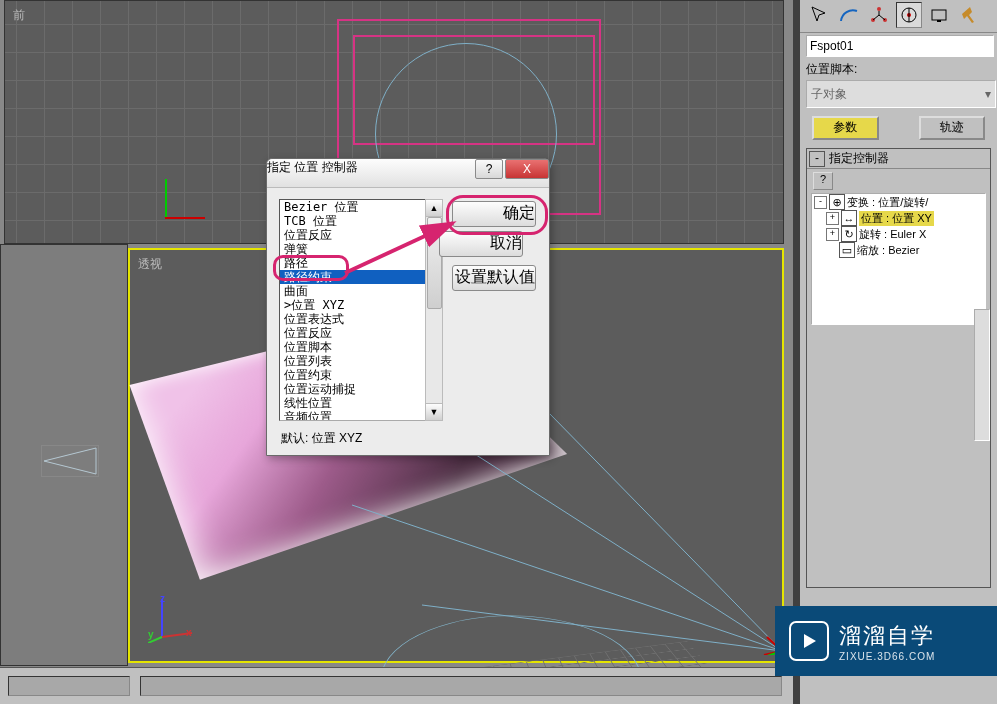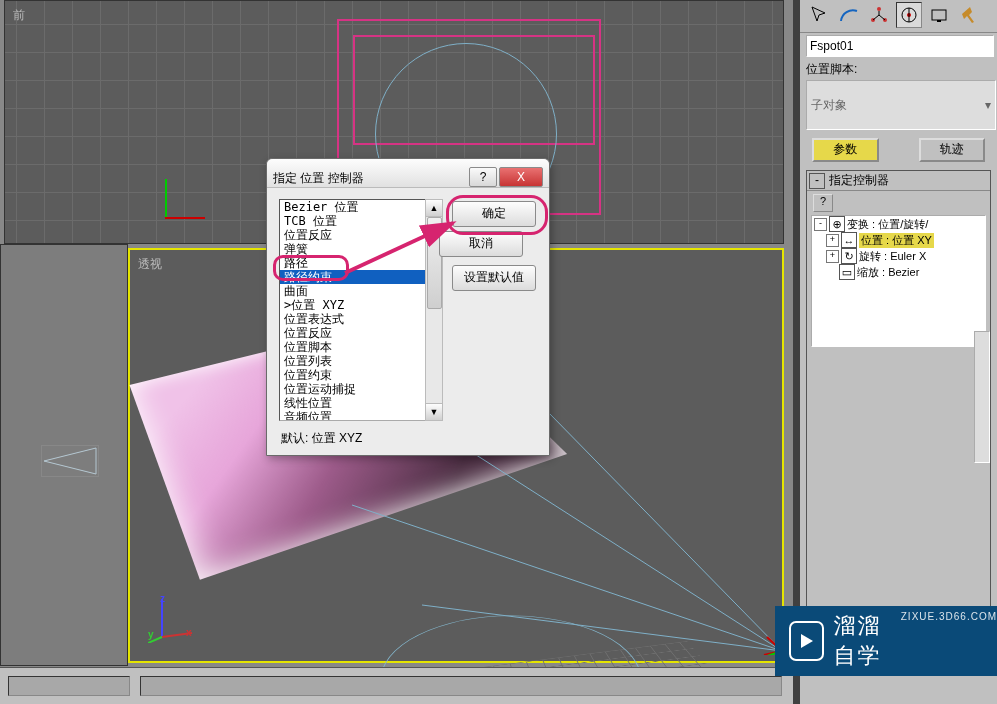"子对象" .dropdown { padding: 15px 4px -> 4px 4px }
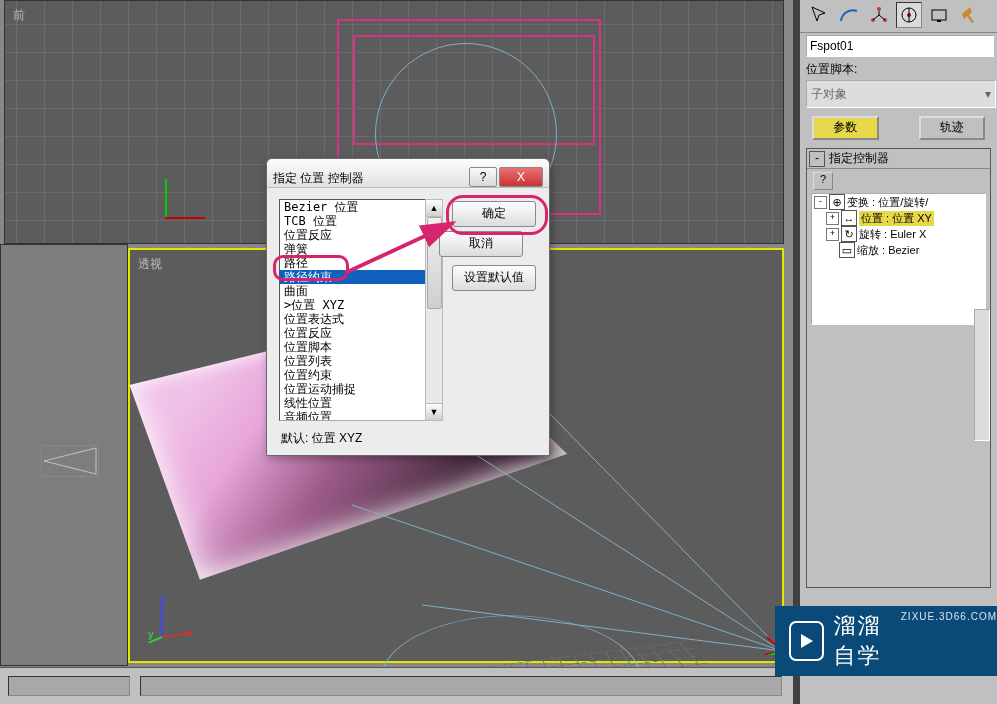"指定 位置 控制器" .dlg-title { align-items: flex-end -> flex-start; padding: 0 6px -> 0 0 }
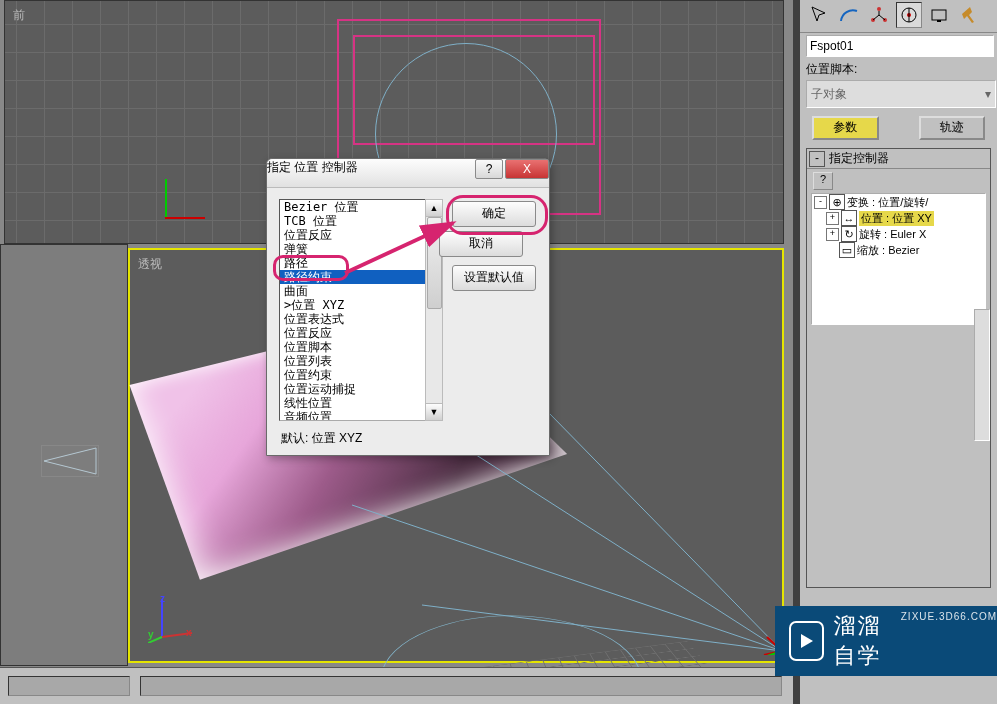"确定" .dbtn { font-size: 12px -> 16px; text-align: center -> right }
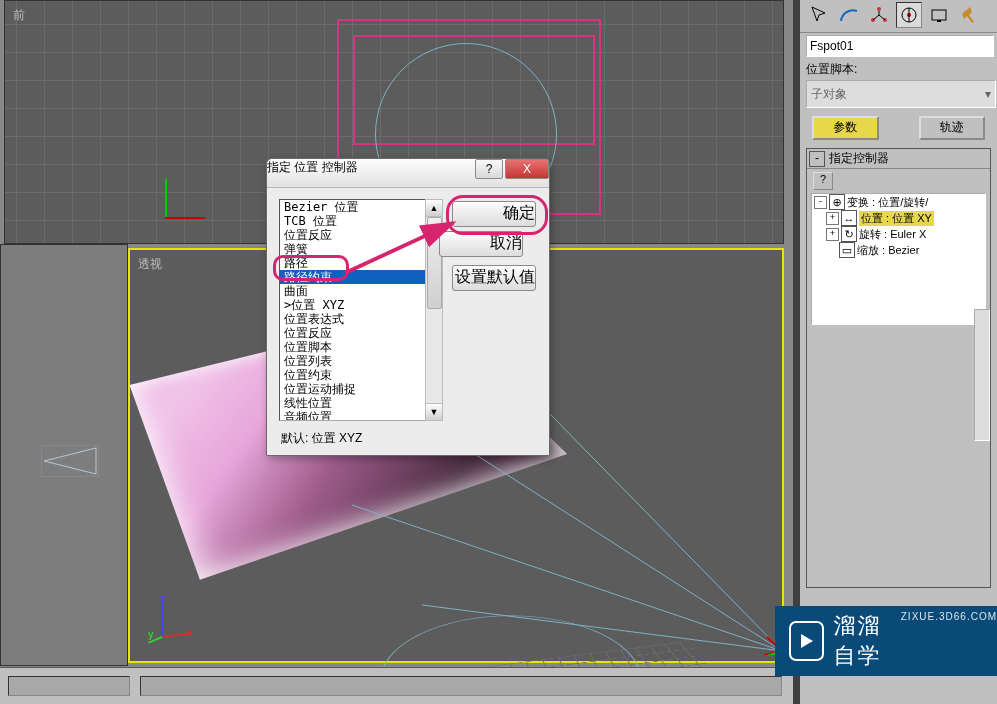"溜溜自学" .wm-txt { flex-direction: row -> column }
